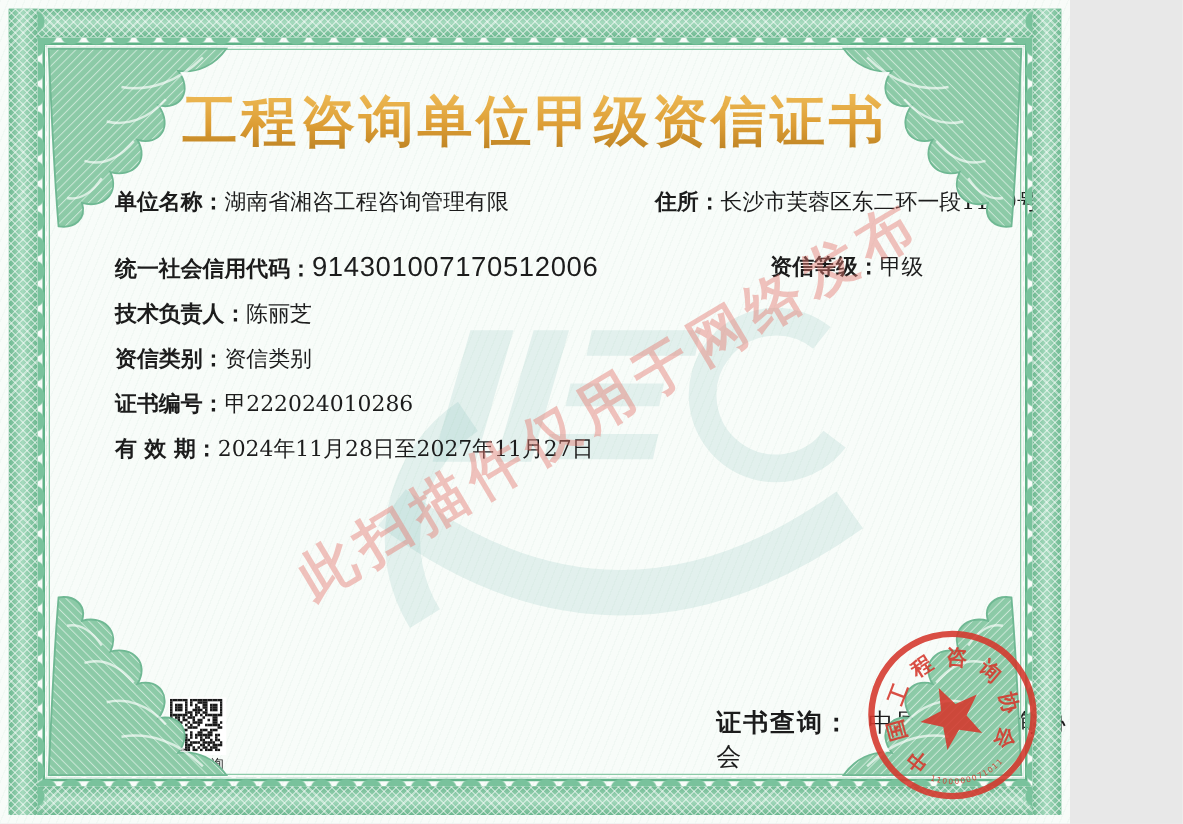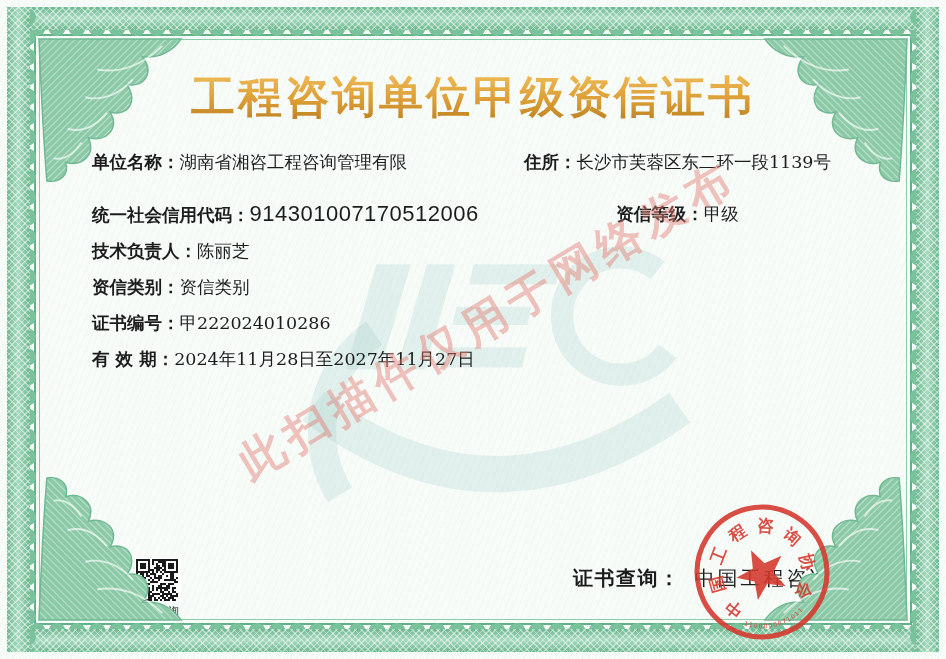"工程咨询单位甲级资信证书" .page { width: 946px -> 856px }
